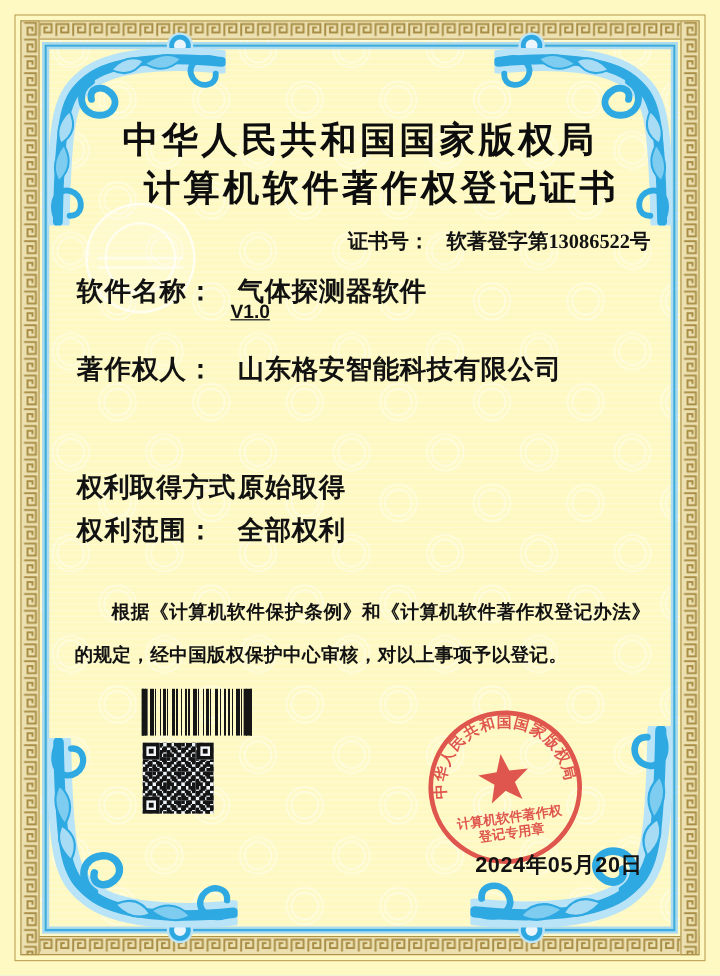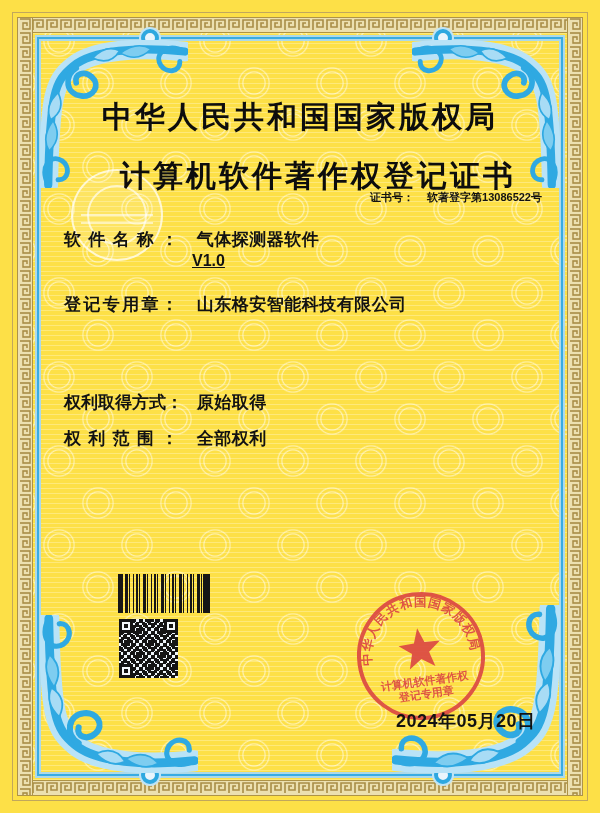"中华人民共和国国家版权局" .cert { background: #fde047 -> #fef9c3 }
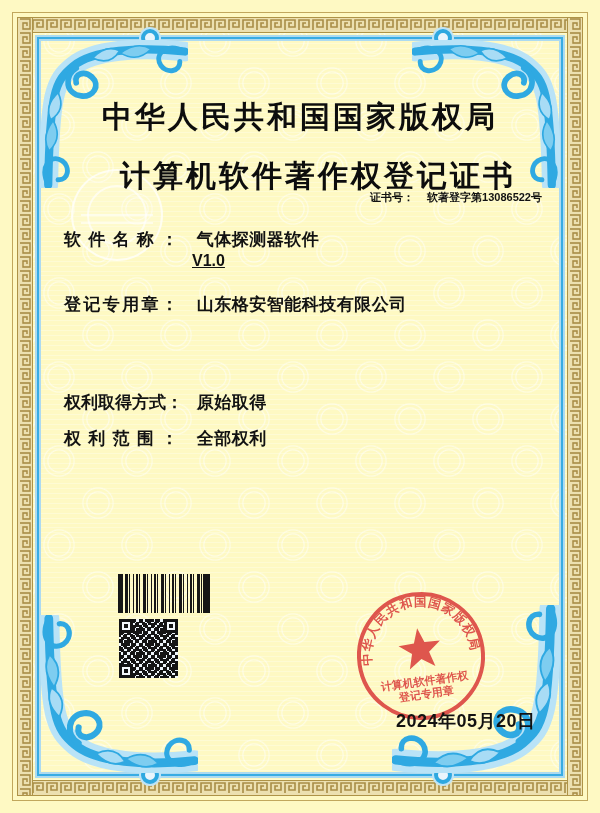"计算机软件著作权登记证书" .title2 { top: 156px -> 137px }
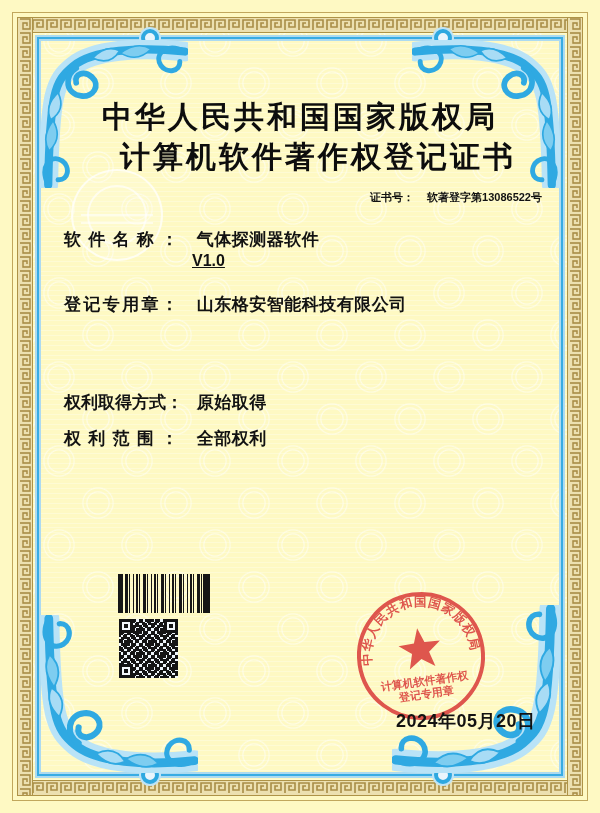"证书号： 软著登字第13086522号" .cert-no { font-family: none -> Liberation Serif, serif; font-size: 11px -> 17px }
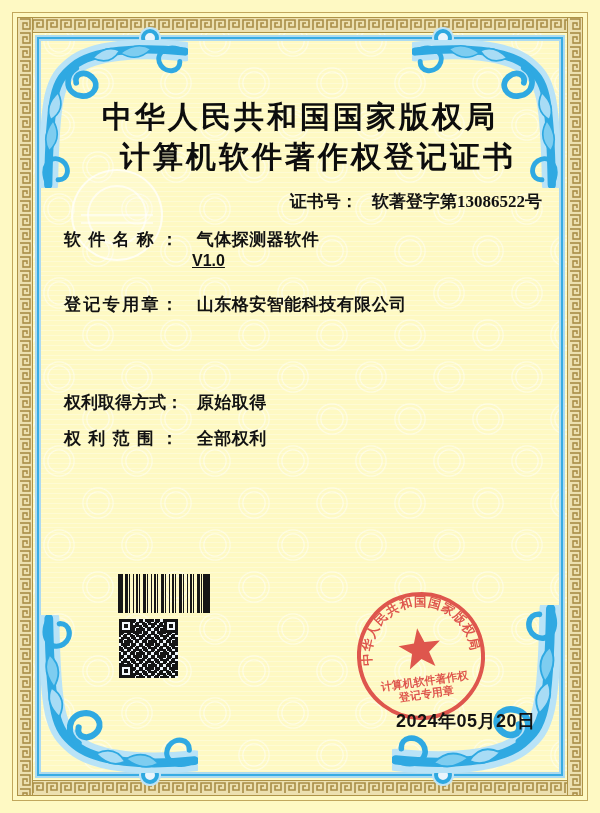"软件名称： 气体探测器软件" .field-row { font-size: 17px -> 22px }
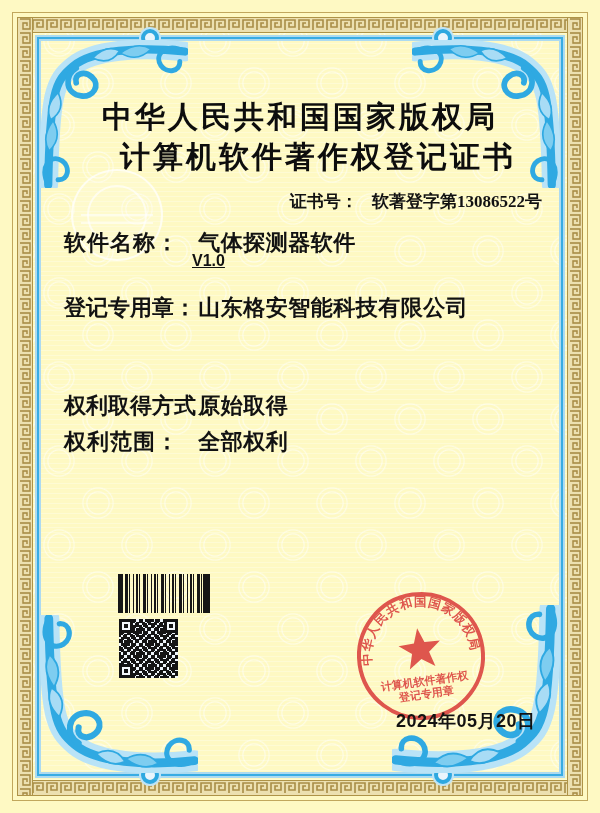"登记专用章：" span.field-label { text: 登记专用章 -> 著作权人 }
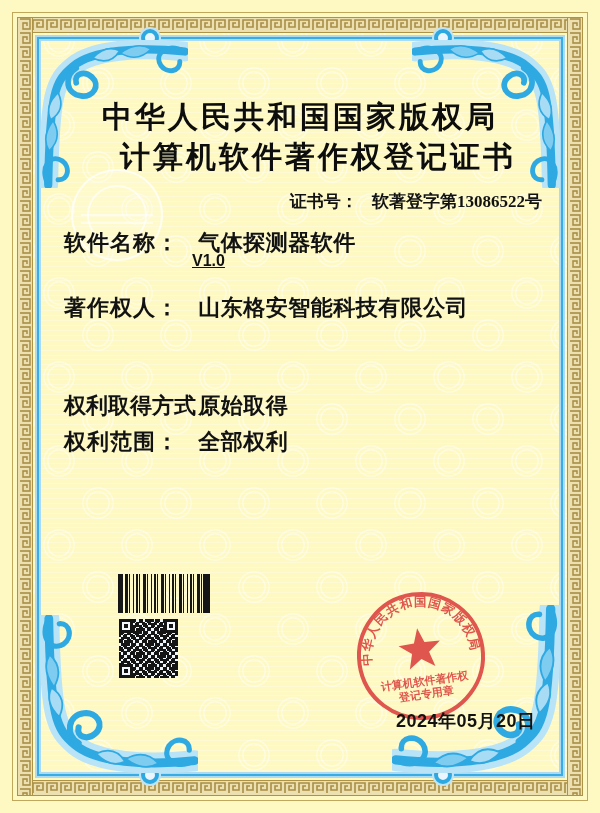"根据《计算机软件保护条例》和《计算机软件著作权登记办法》的规定，经中国版权保护中" div.body-text { html: none -> <div>根据《计算机软件保护条例》和《计算机软件著作权登记办法》的规定，经中国版权保护中心审核，对以上事项予以登记。</div> }
